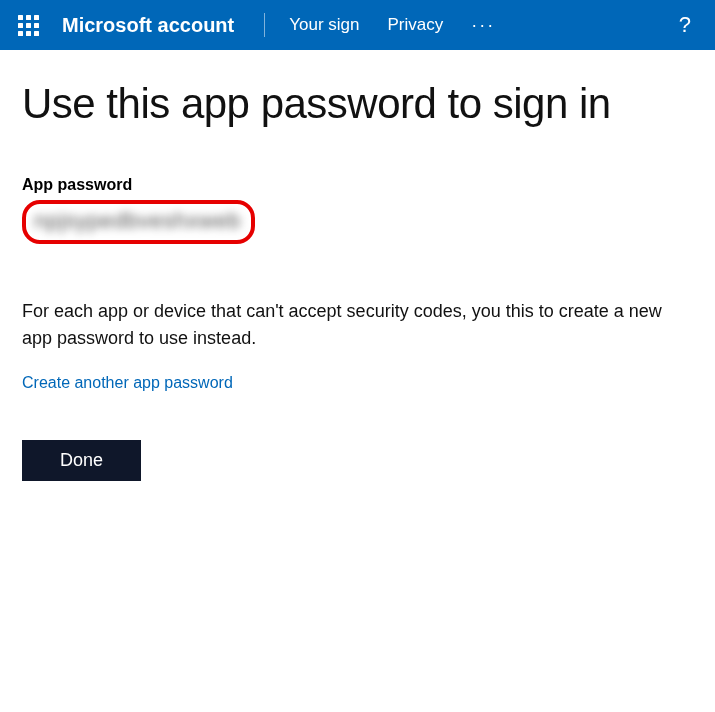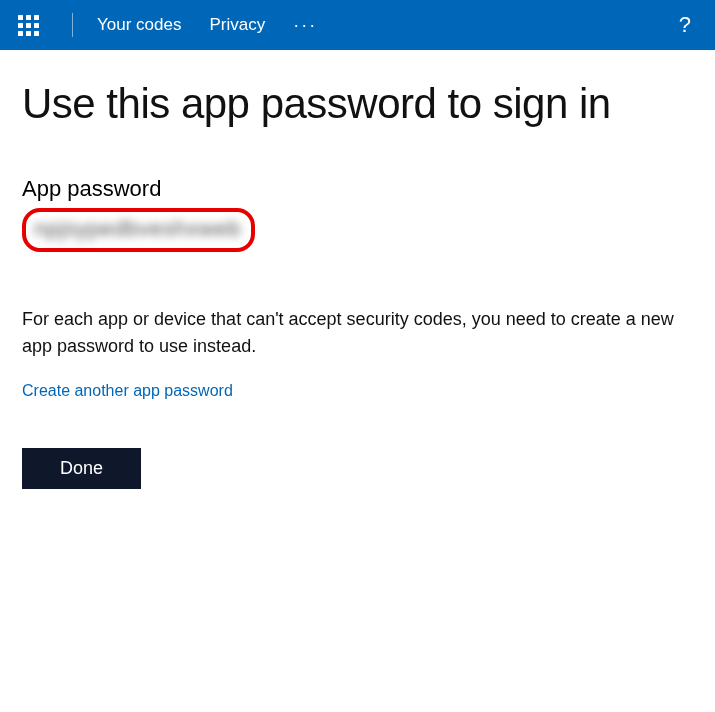"Microsoft account" div.brand { html: none -> <div>Microsoft account</div> }
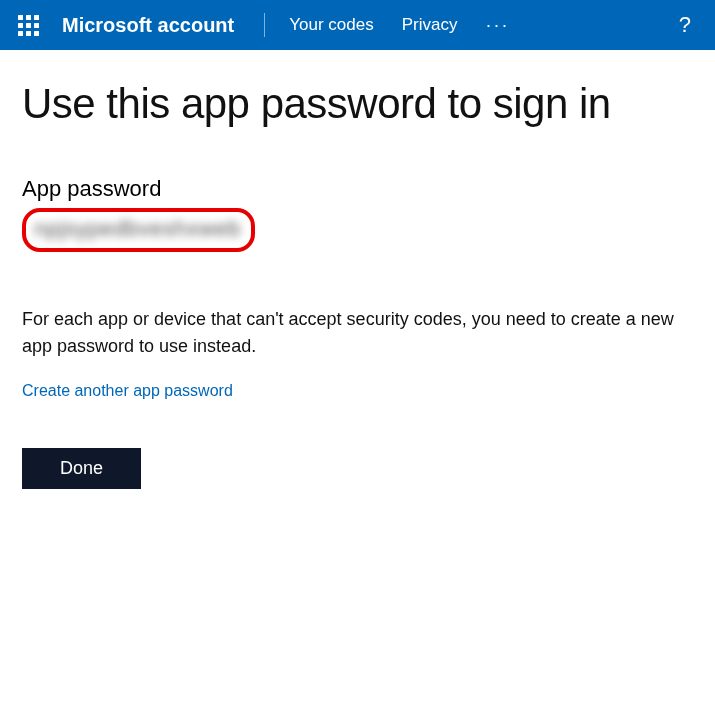"Your codes" div.nav-link { text: codes -> sign }
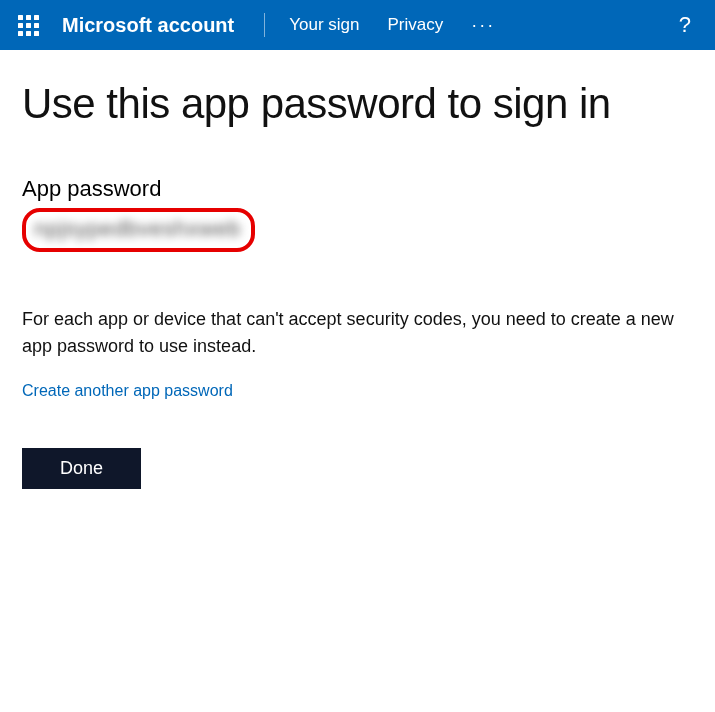"App password" .field-label { font-size: 22px -> 16px; font-weight: 400 -> 700 }
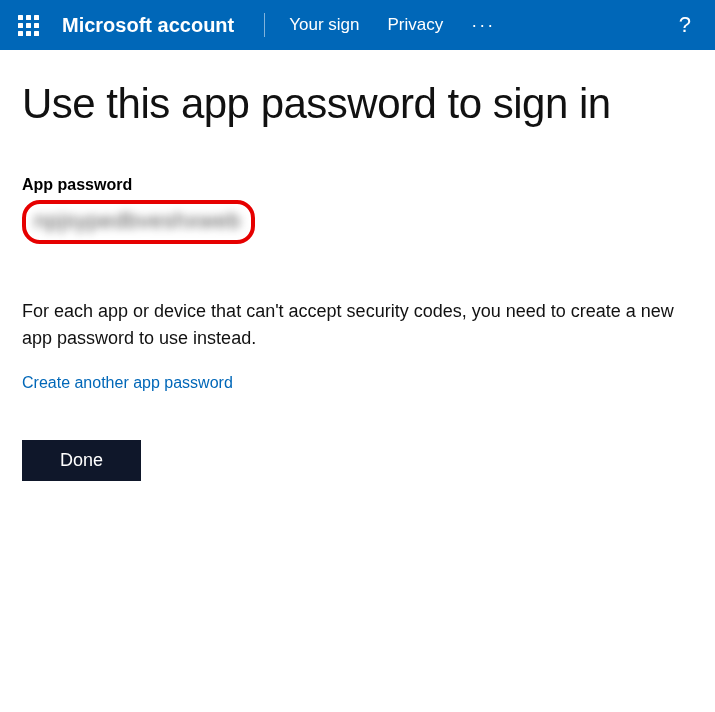"For each app or device" p.para2 { text: need -> this }
